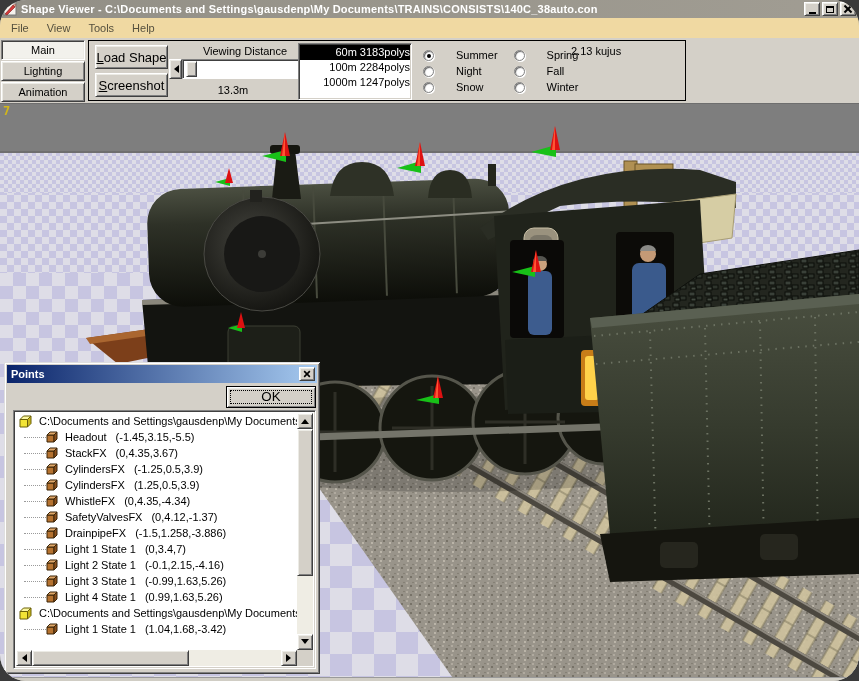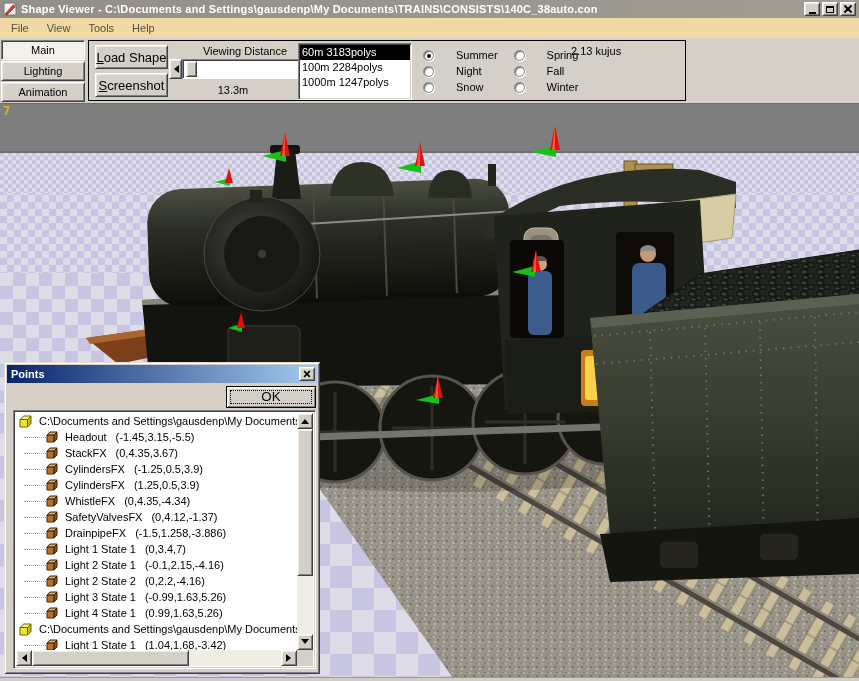"Shape Viewer - C:\Documents and" #window { border-radius: none -> 26px }
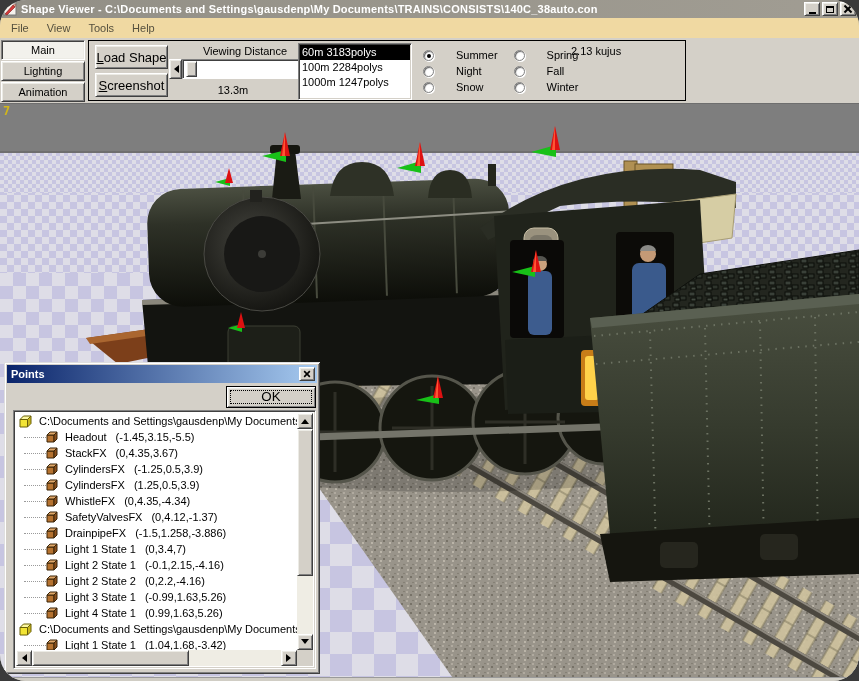"60m 3183polys" .lodlist { text-align: none -> right }
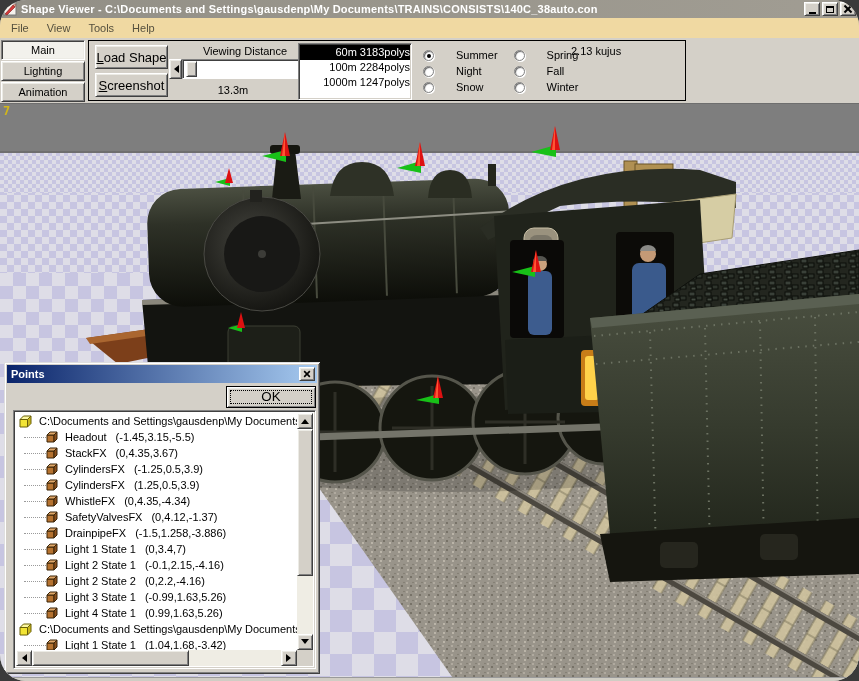"Light 2 State 2" div.trow { html: <div> <span></span> <svg> <polygon></polygon> <polygon></polygon> <polygon></polygon> </svg> <span>Light 2 State 2</span> <span>(0,2.2,-4.16)</span> </div> -> none }
